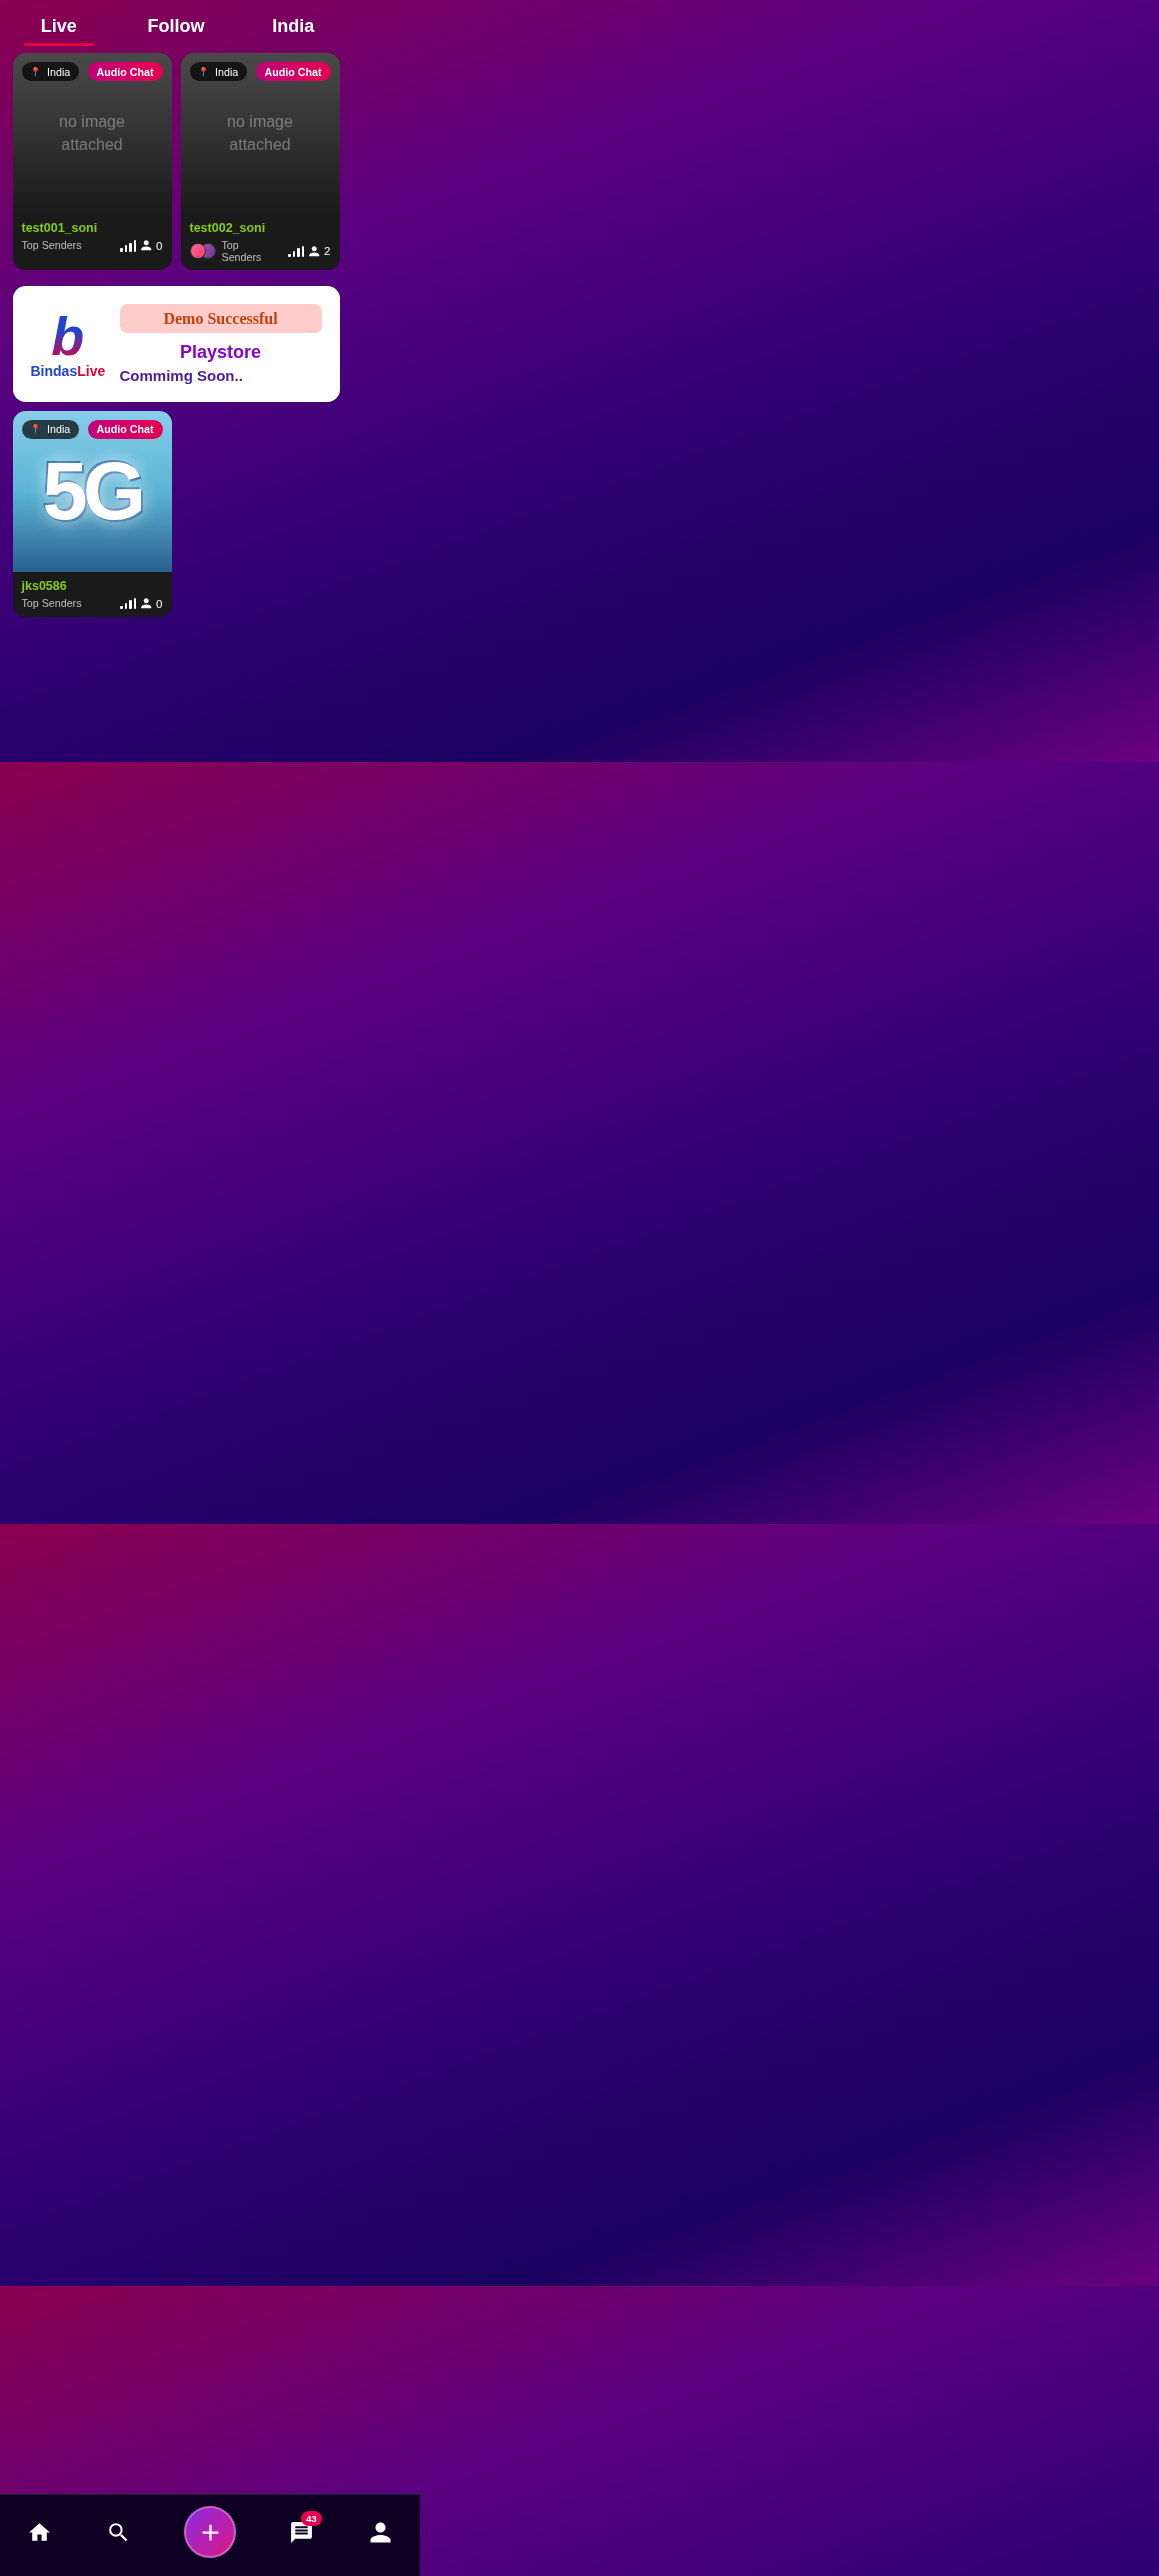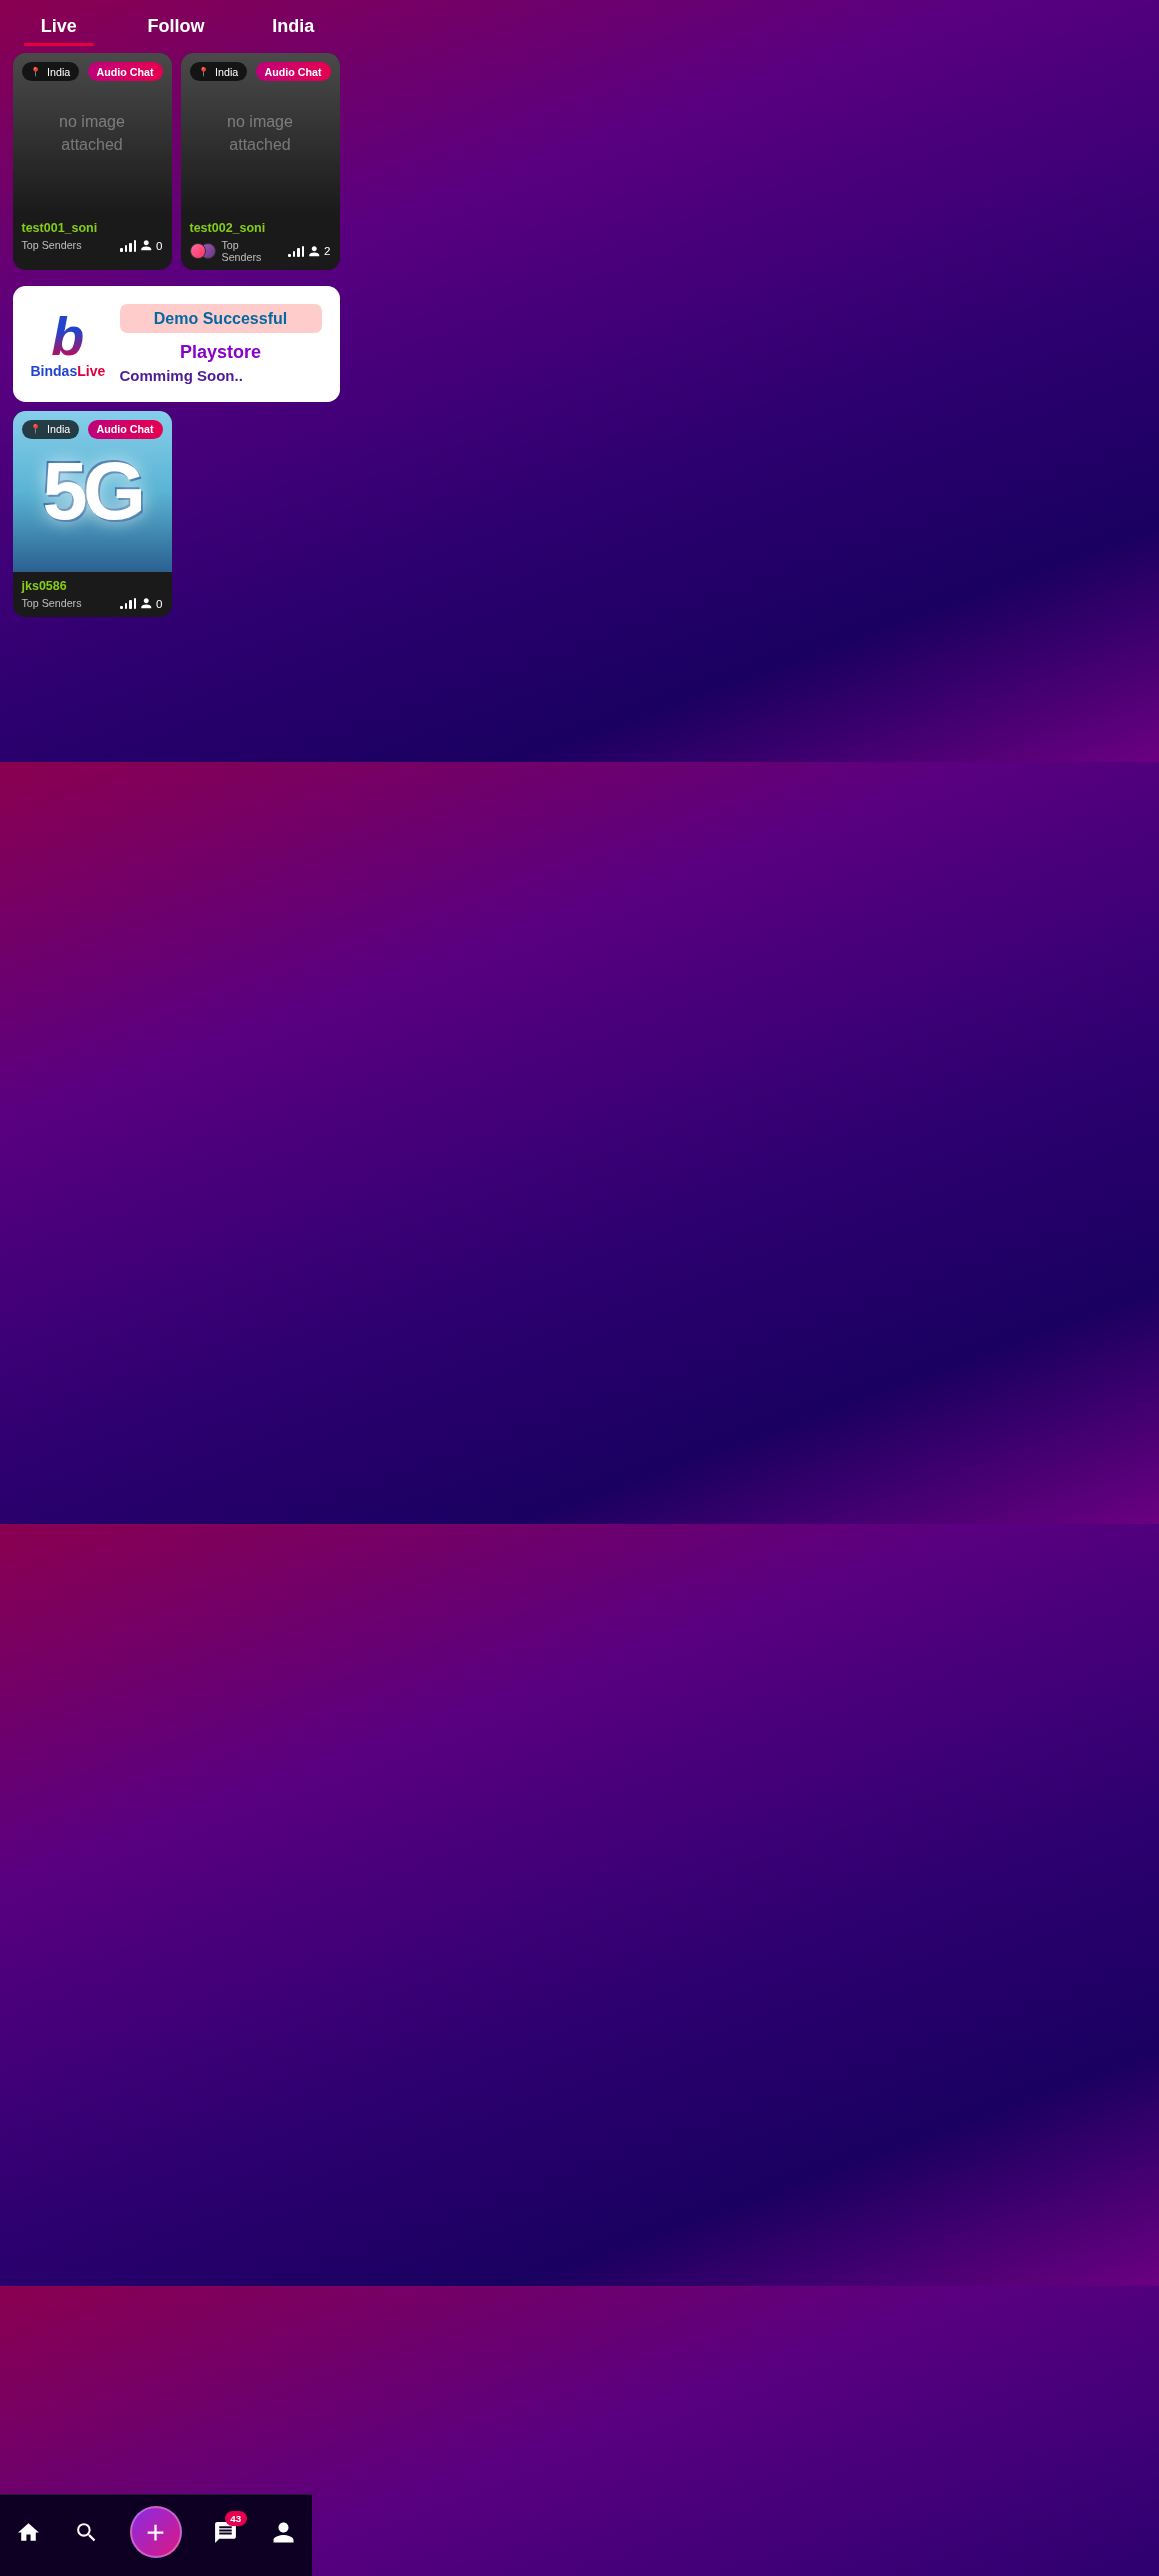"Demo Successful" .demo-success { color: #0369a1 -> #c2410c; font-family: none -> Liberation Serif, serif }
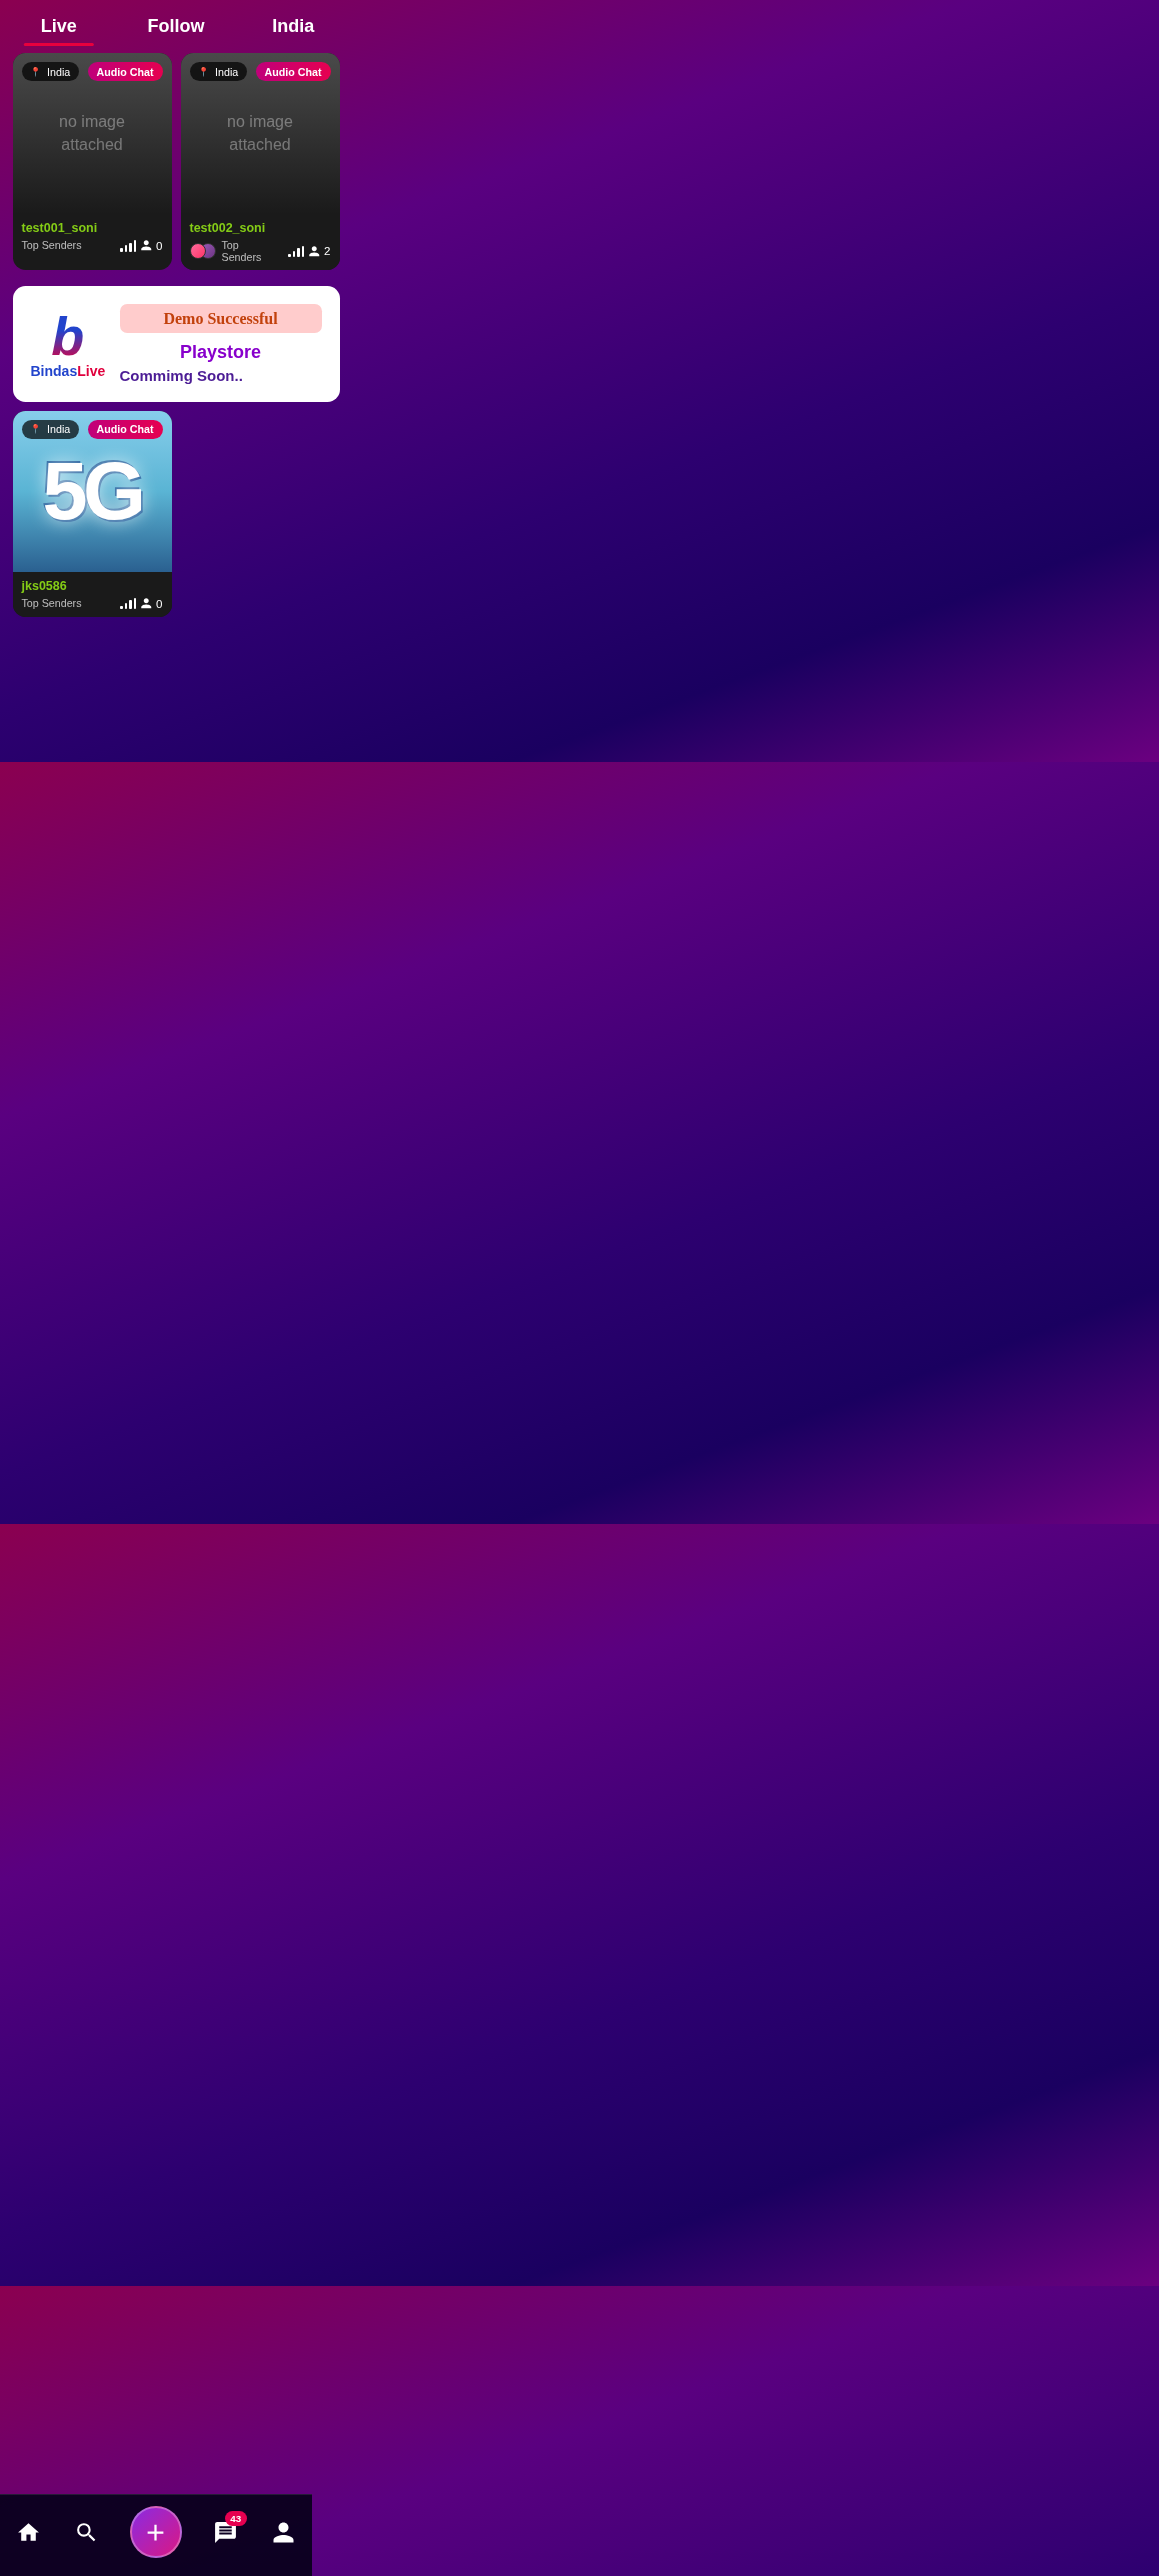"43" .bottom-nav { width: 312px -> 420px }
